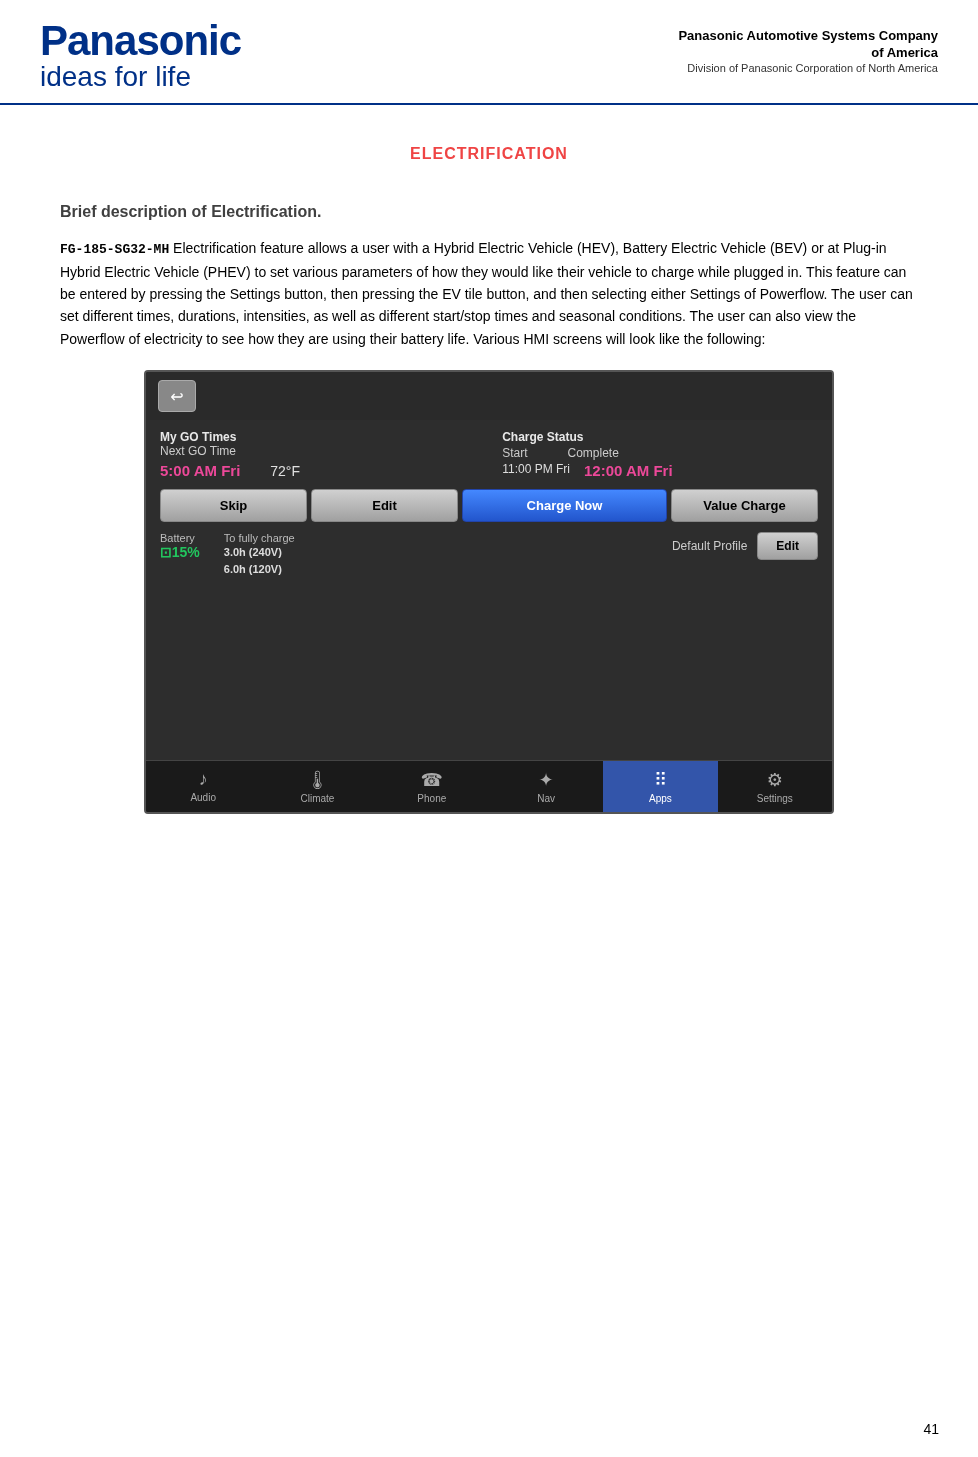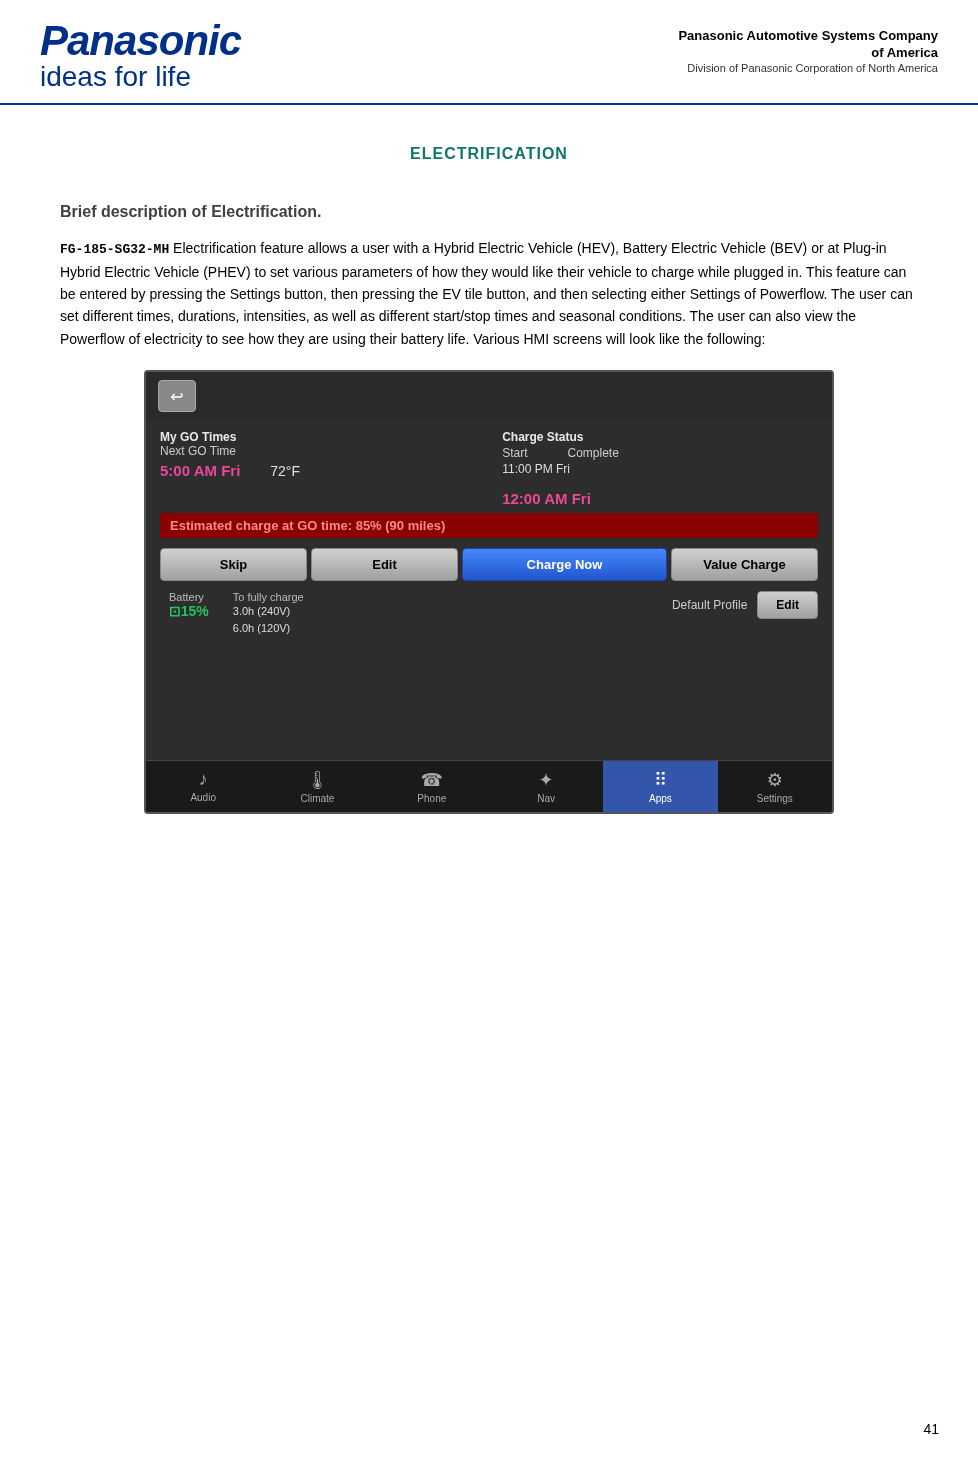"Panasonic" .logo-panasonic { font-style: italic -> none }
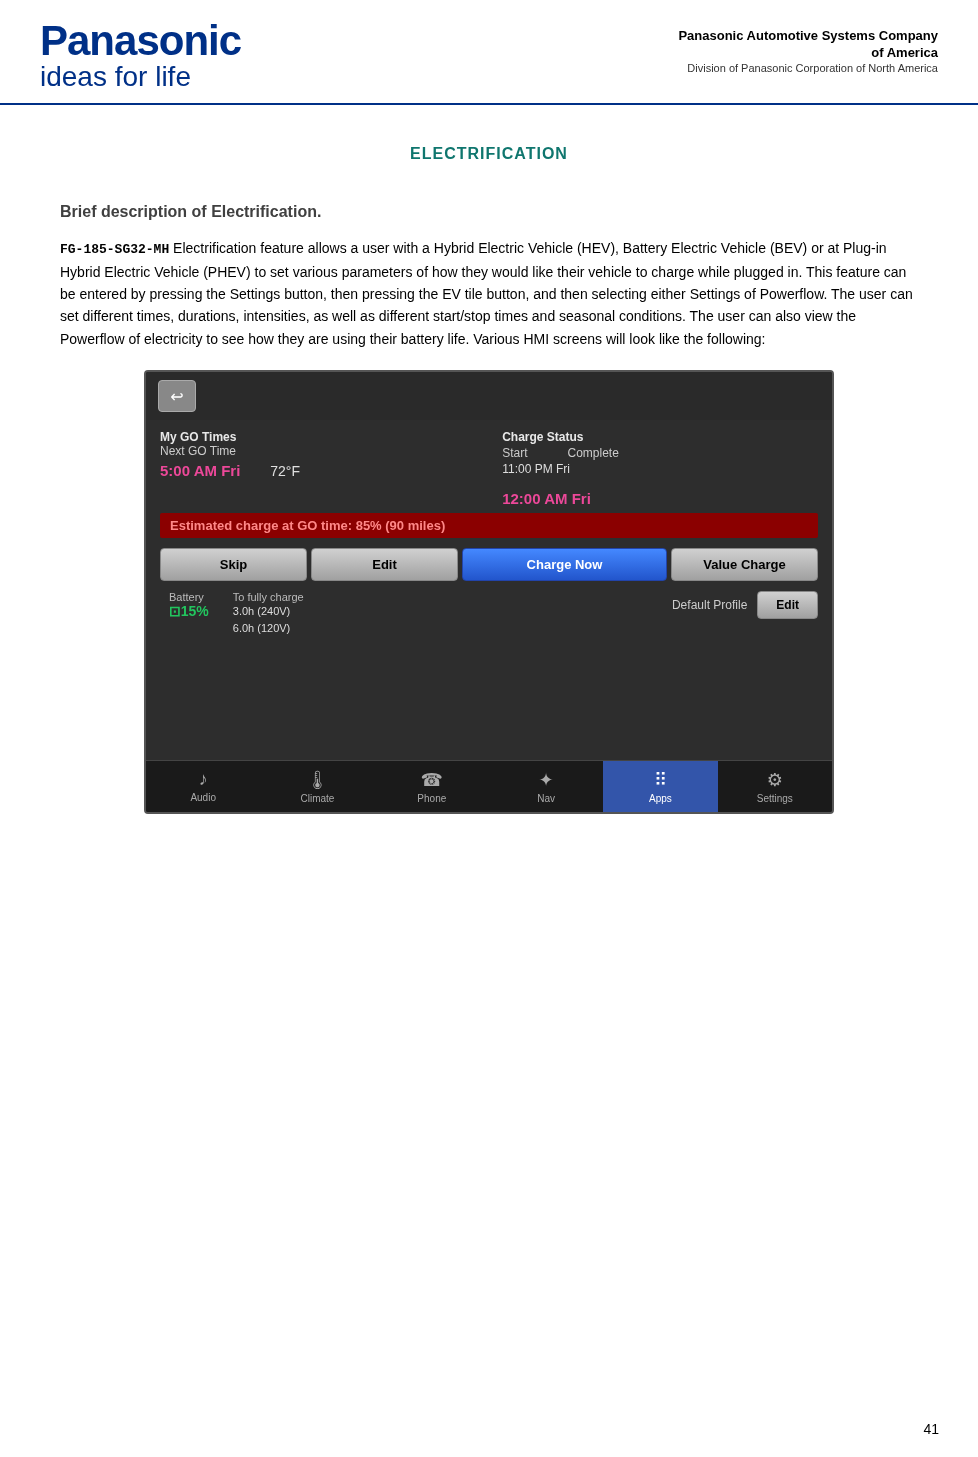"ELECTRIFICATION" .section-title { color: #0f766e -> #ef4444 }
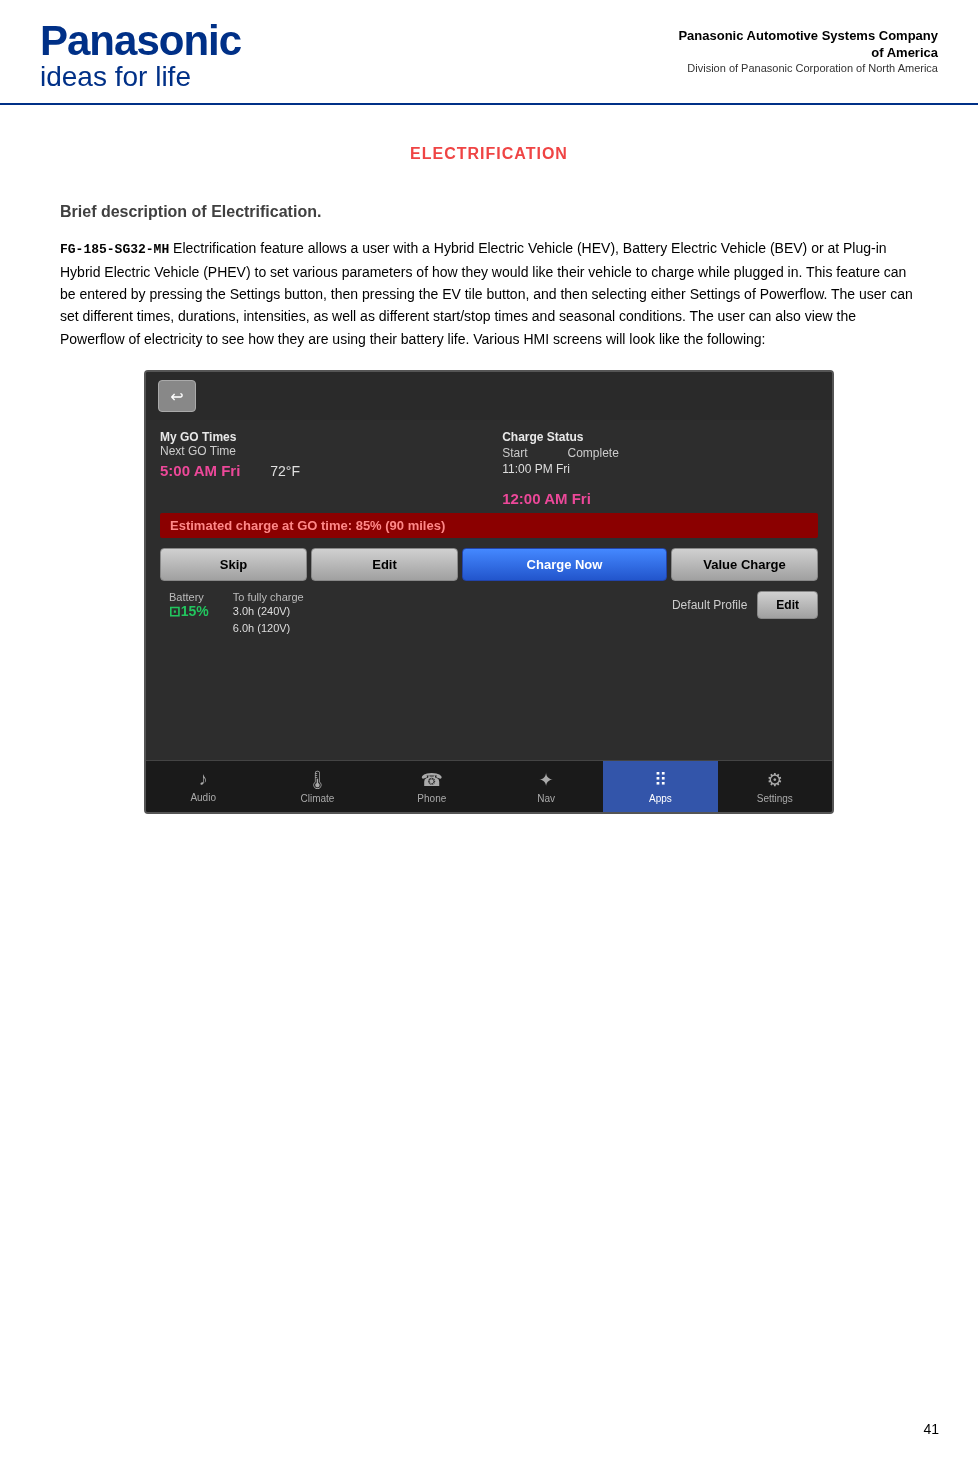"11:00 PM Fri" div { flex-direction: column -> none }
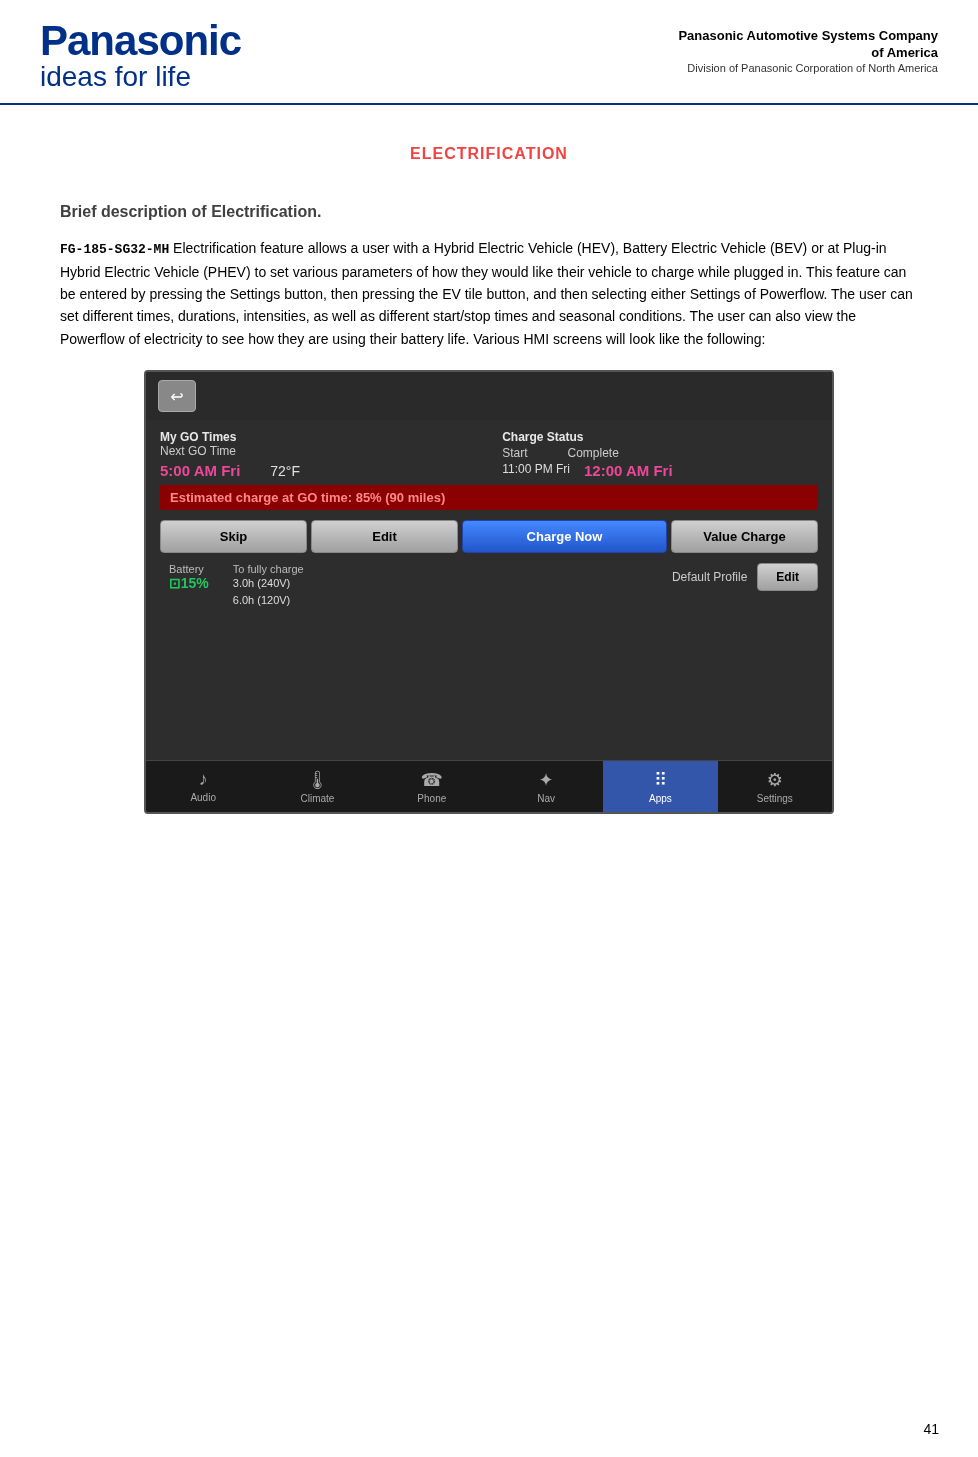"Estimated charge at GO time:" div.hmi-charge-banner { html: <div>Estimated charge at GO time: 85% (90 miles)</div> -> none }
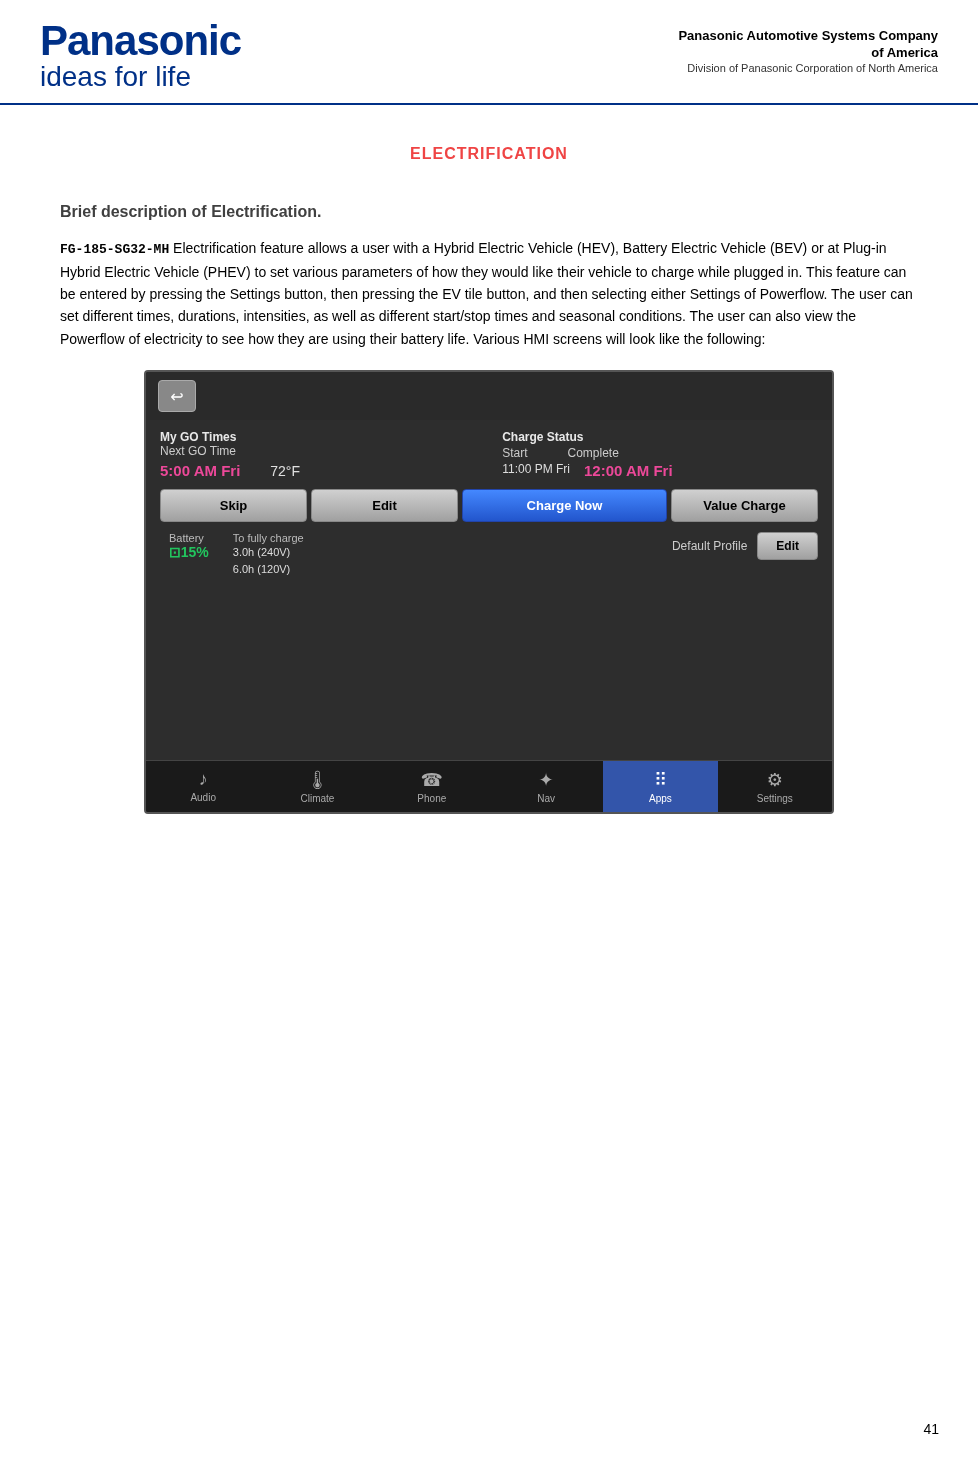"Battery" .hmi-info-row { margin-left: 9px -> none }
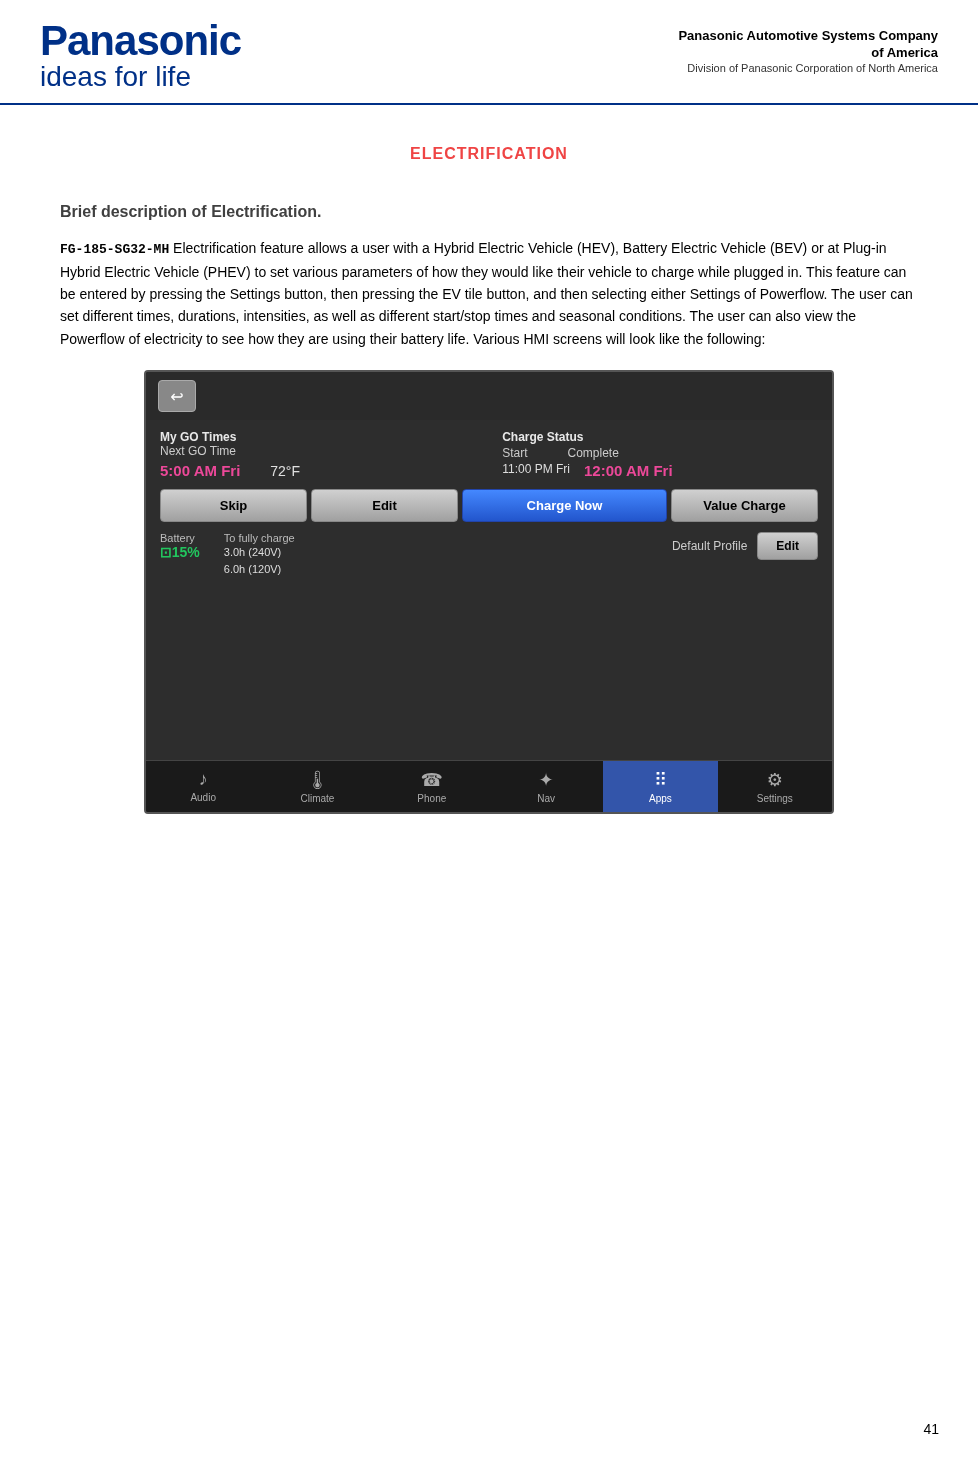"3.0h (240V)" .hmi-charge-info { font-weight: none -> bold }
